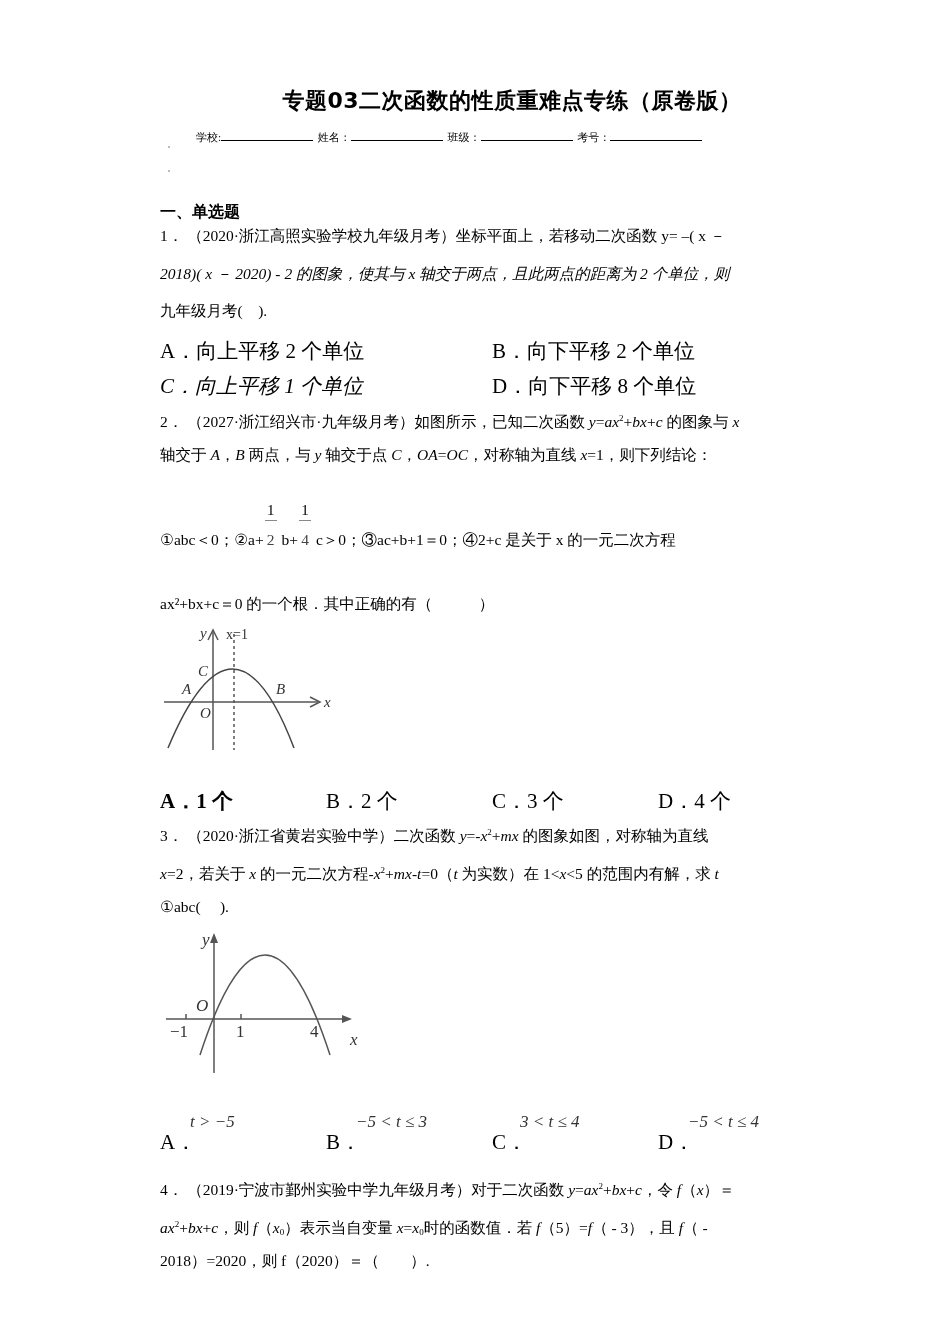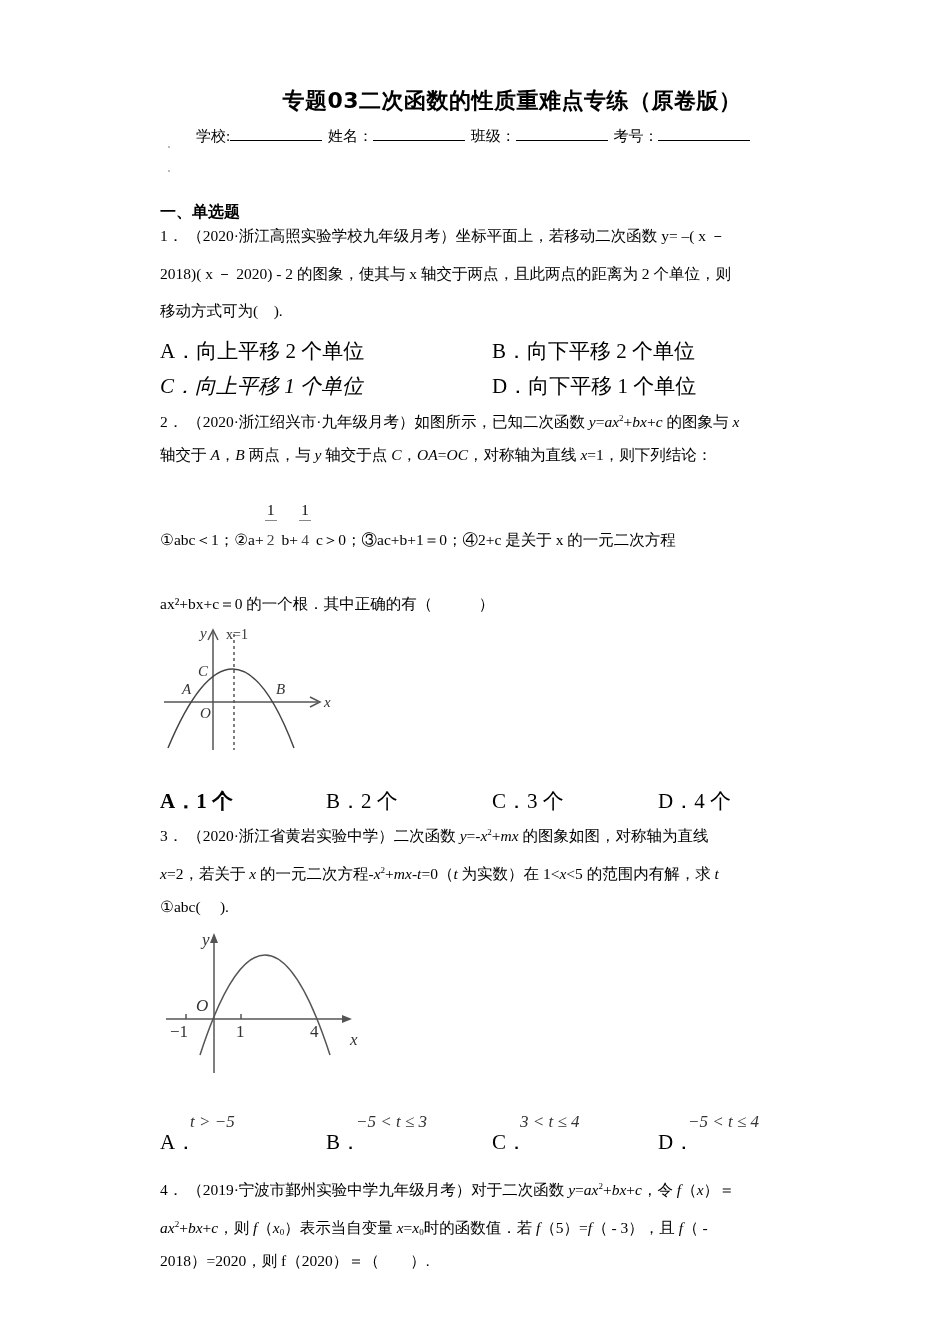"学校: 姓名： 班级： 考号：" .info { font-size: 15px -> 11px }
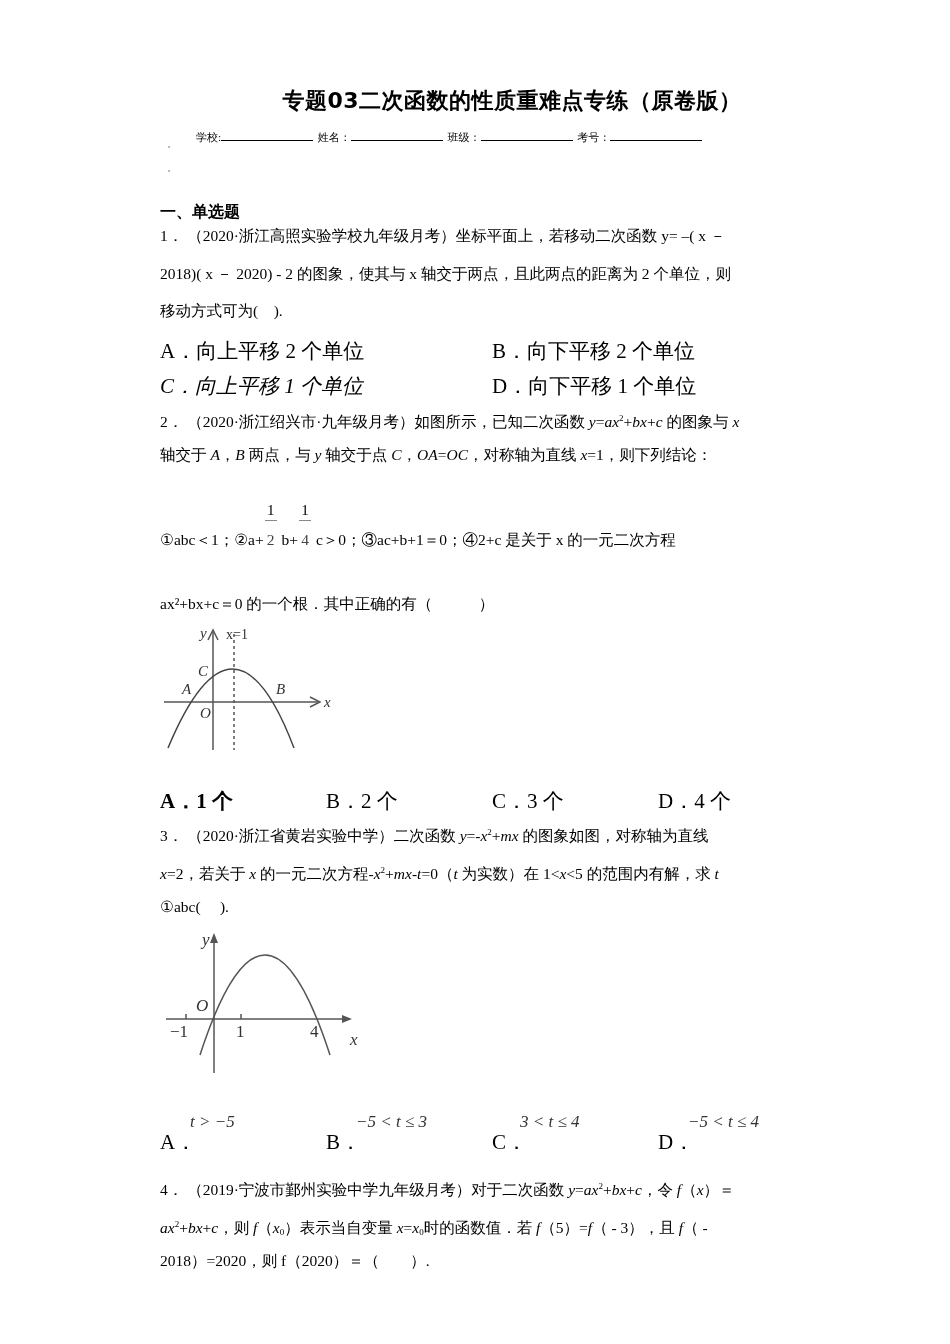"2018)( x － 2020) -" div.abs { font-style: none -> italic }
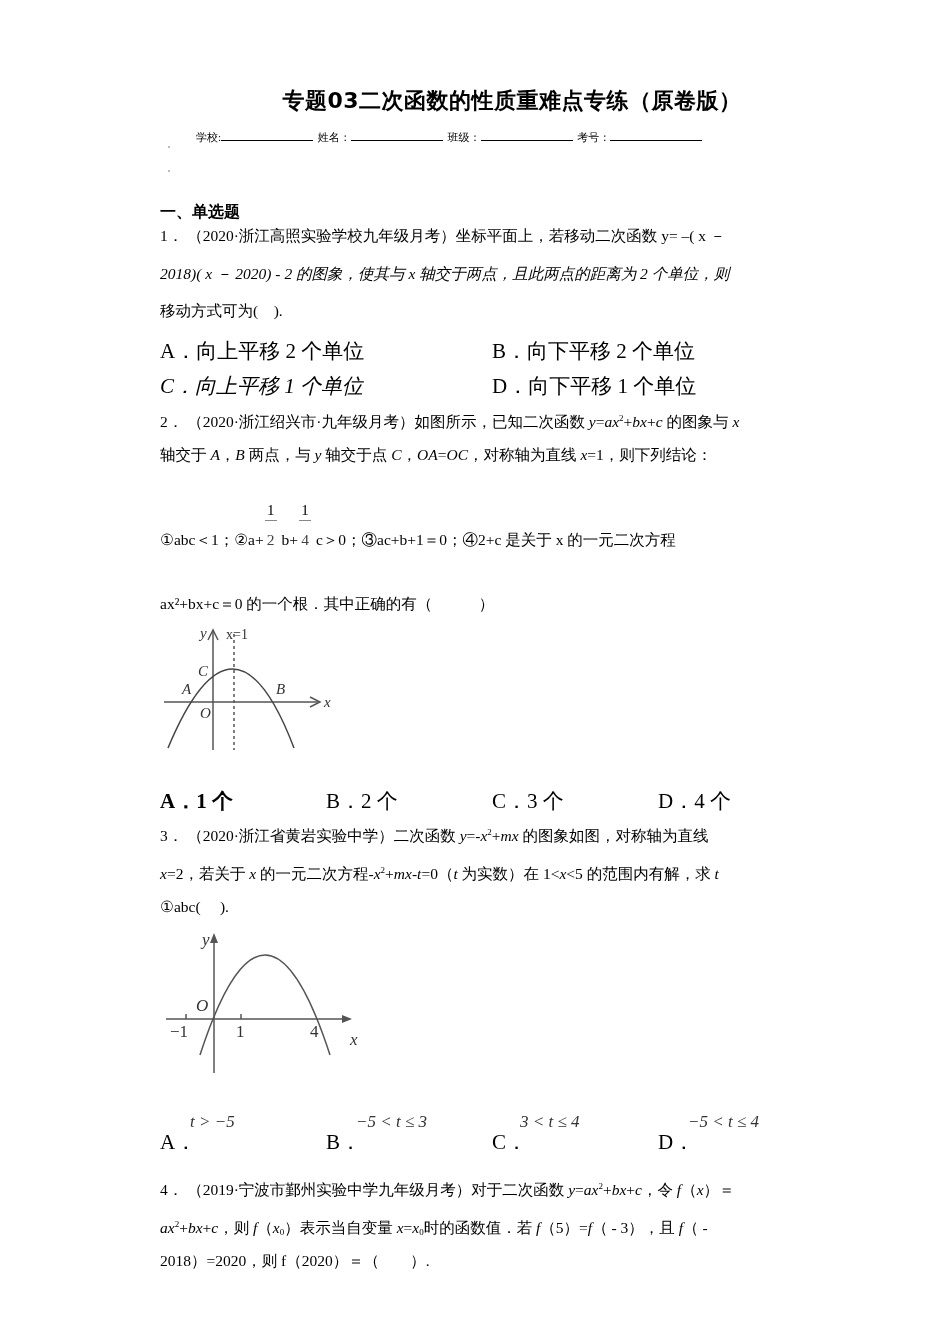"移动方式可为( )." div.abs { text: 移动方式可为 -> 九年级月考 }
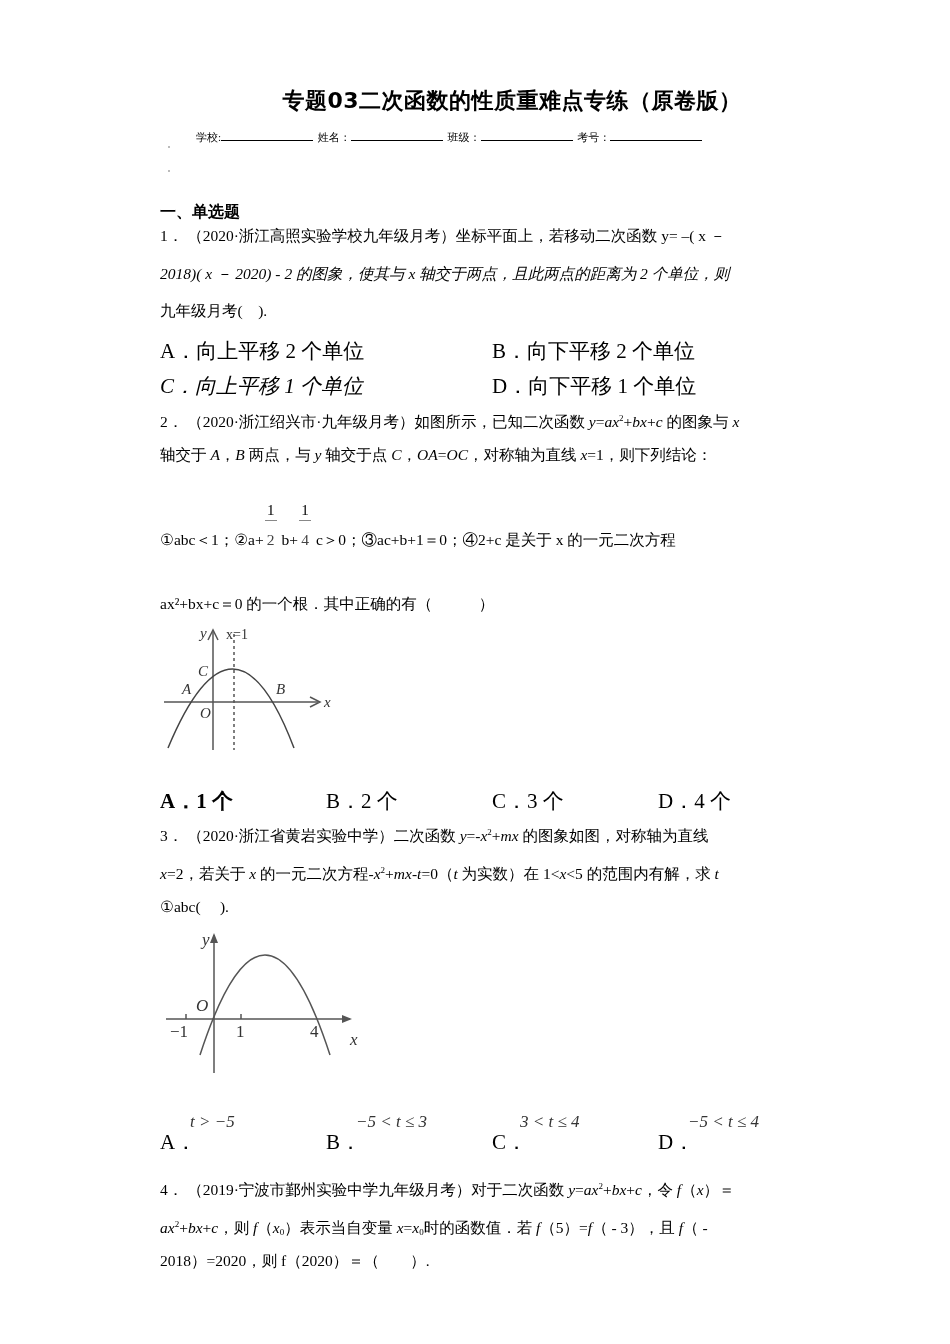"向下平移 1 个单位" span { text: 1 -> 8 }
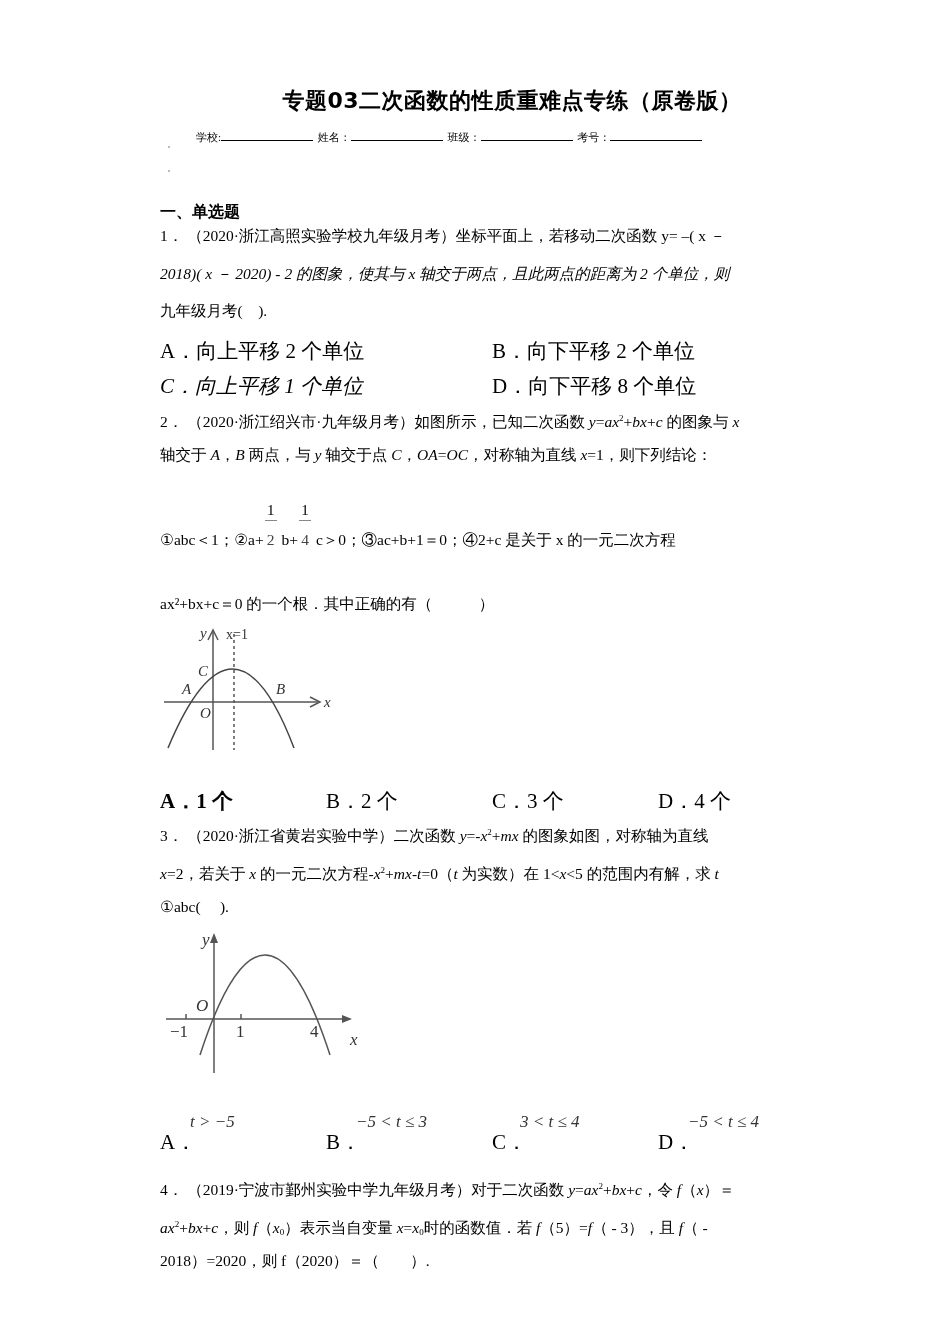"（2020·浙江绍兴市·九年级月考）" span { text: 2020 -> 2027 }
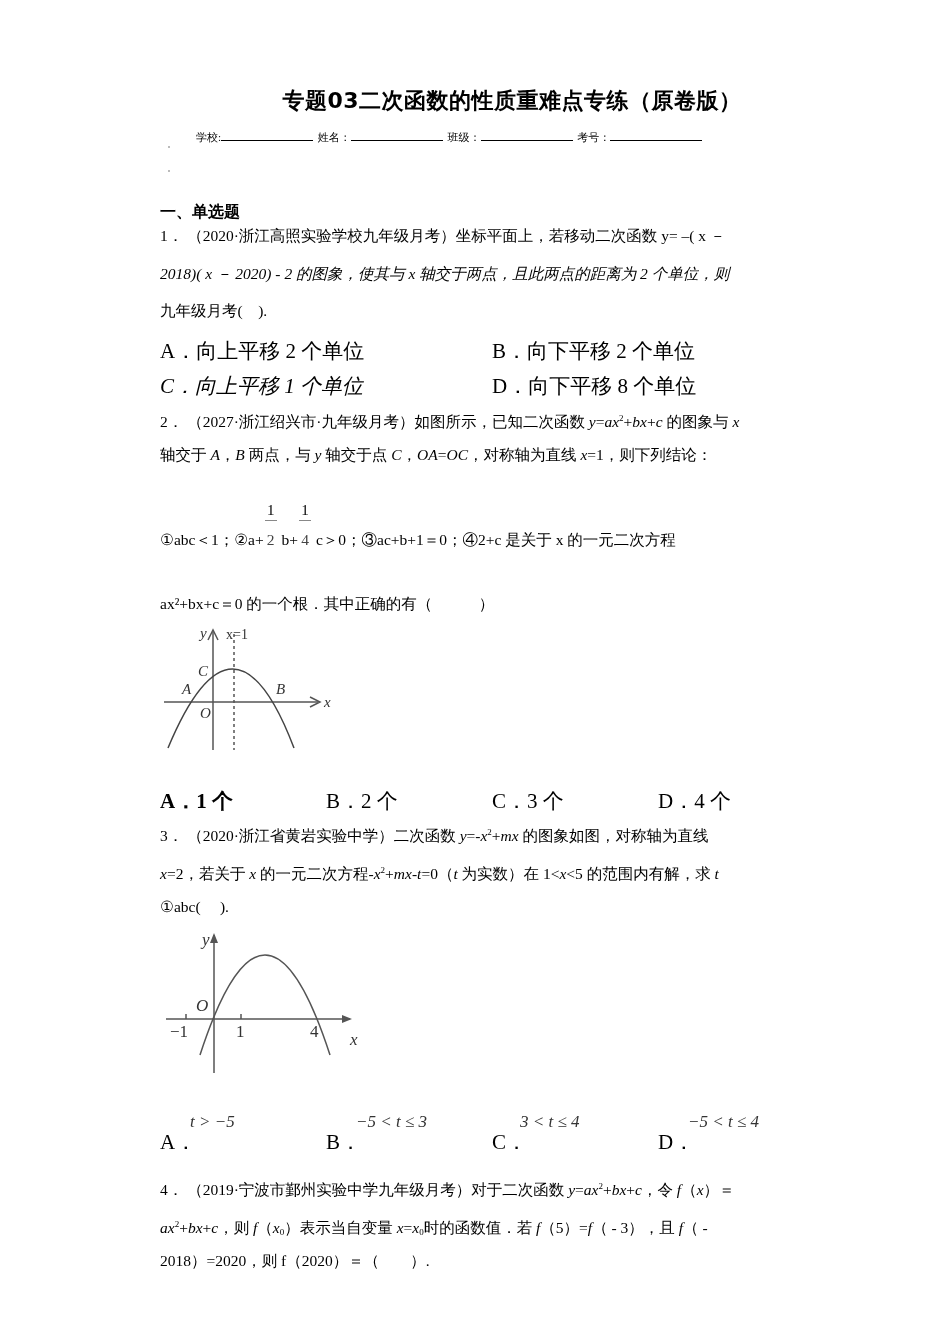"①abc＜1；" span { text: 1 -> 0 }
